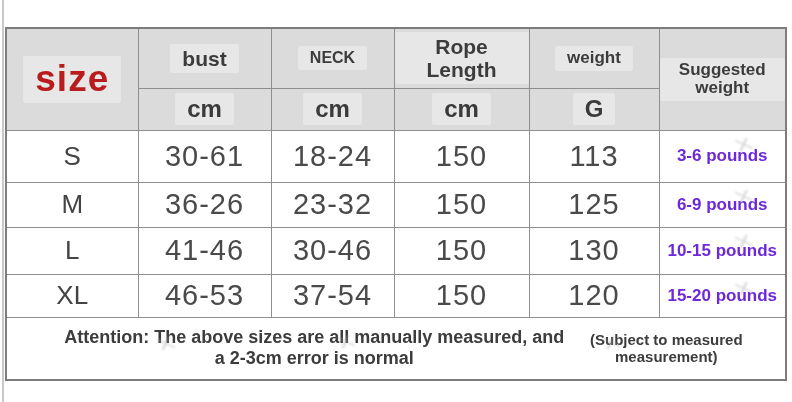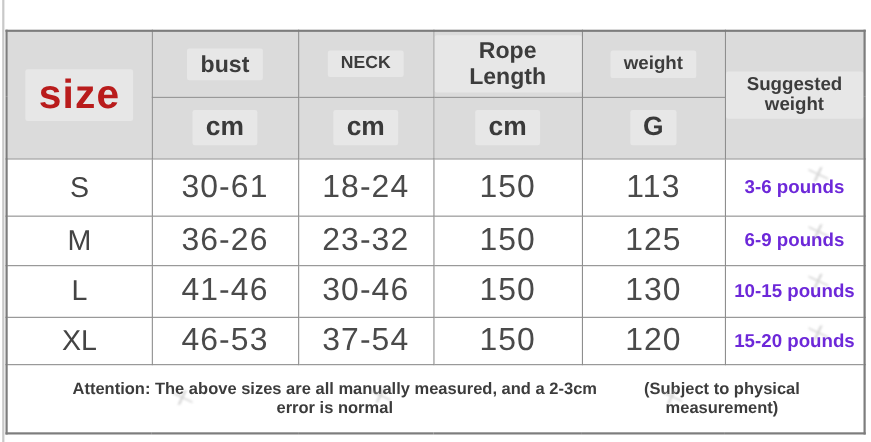"cm" tr.head-row-2 { height: 56px -> 42px }
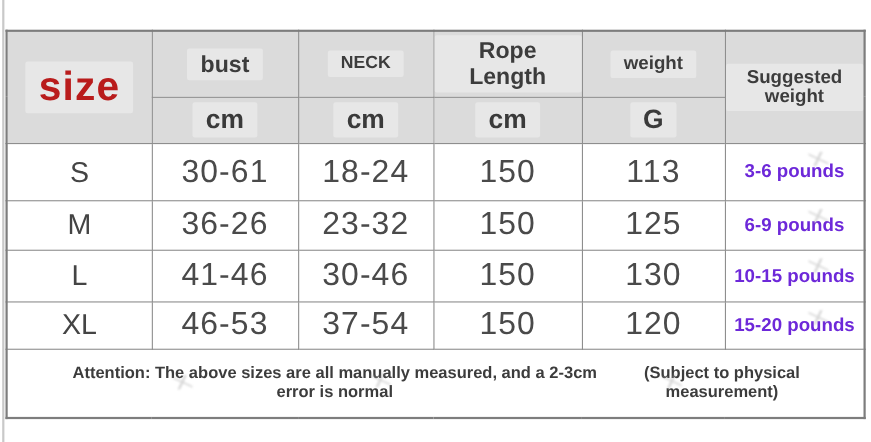"Attention: The above sizes are" .note-left { font-size: 15px -> 18px }
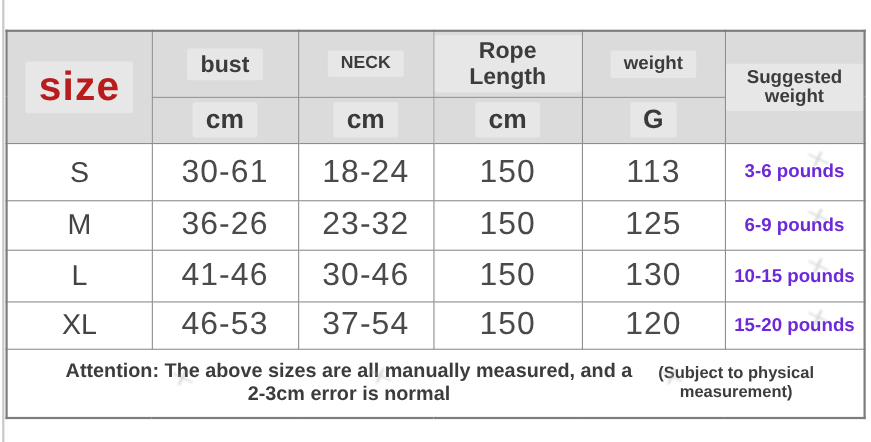"(Subject to physical measurement)" span.note-right { text: physical -> measured }
